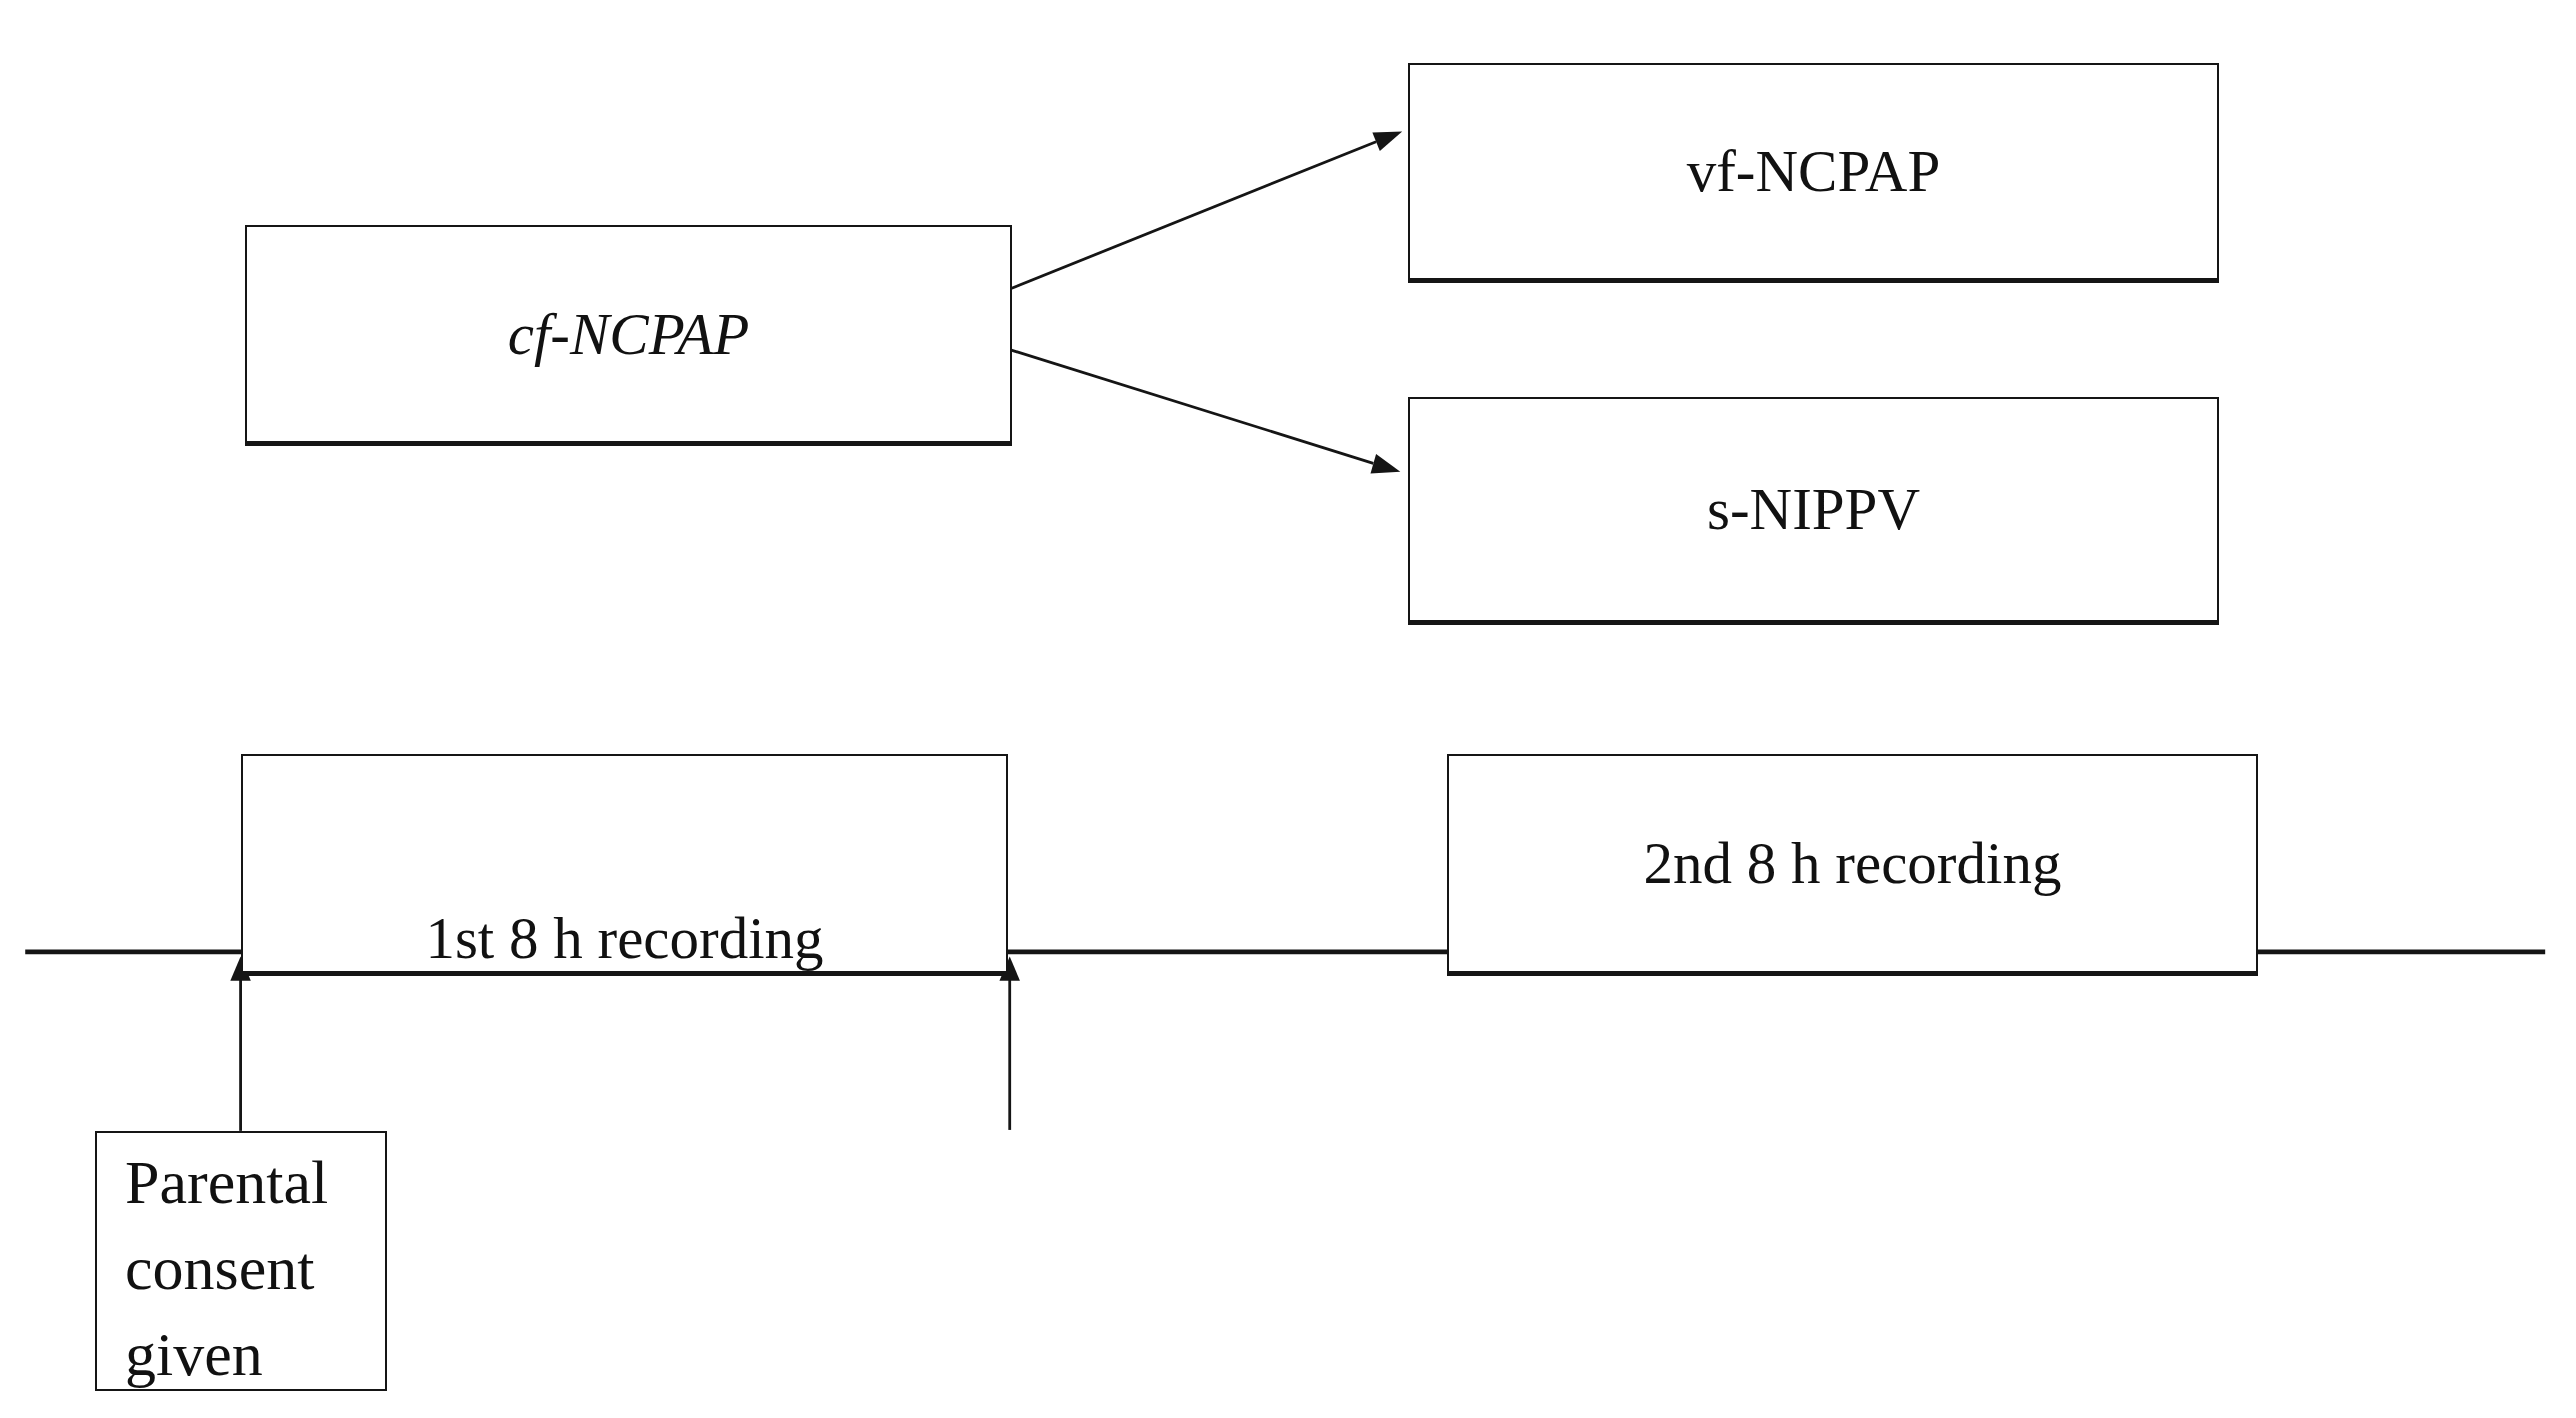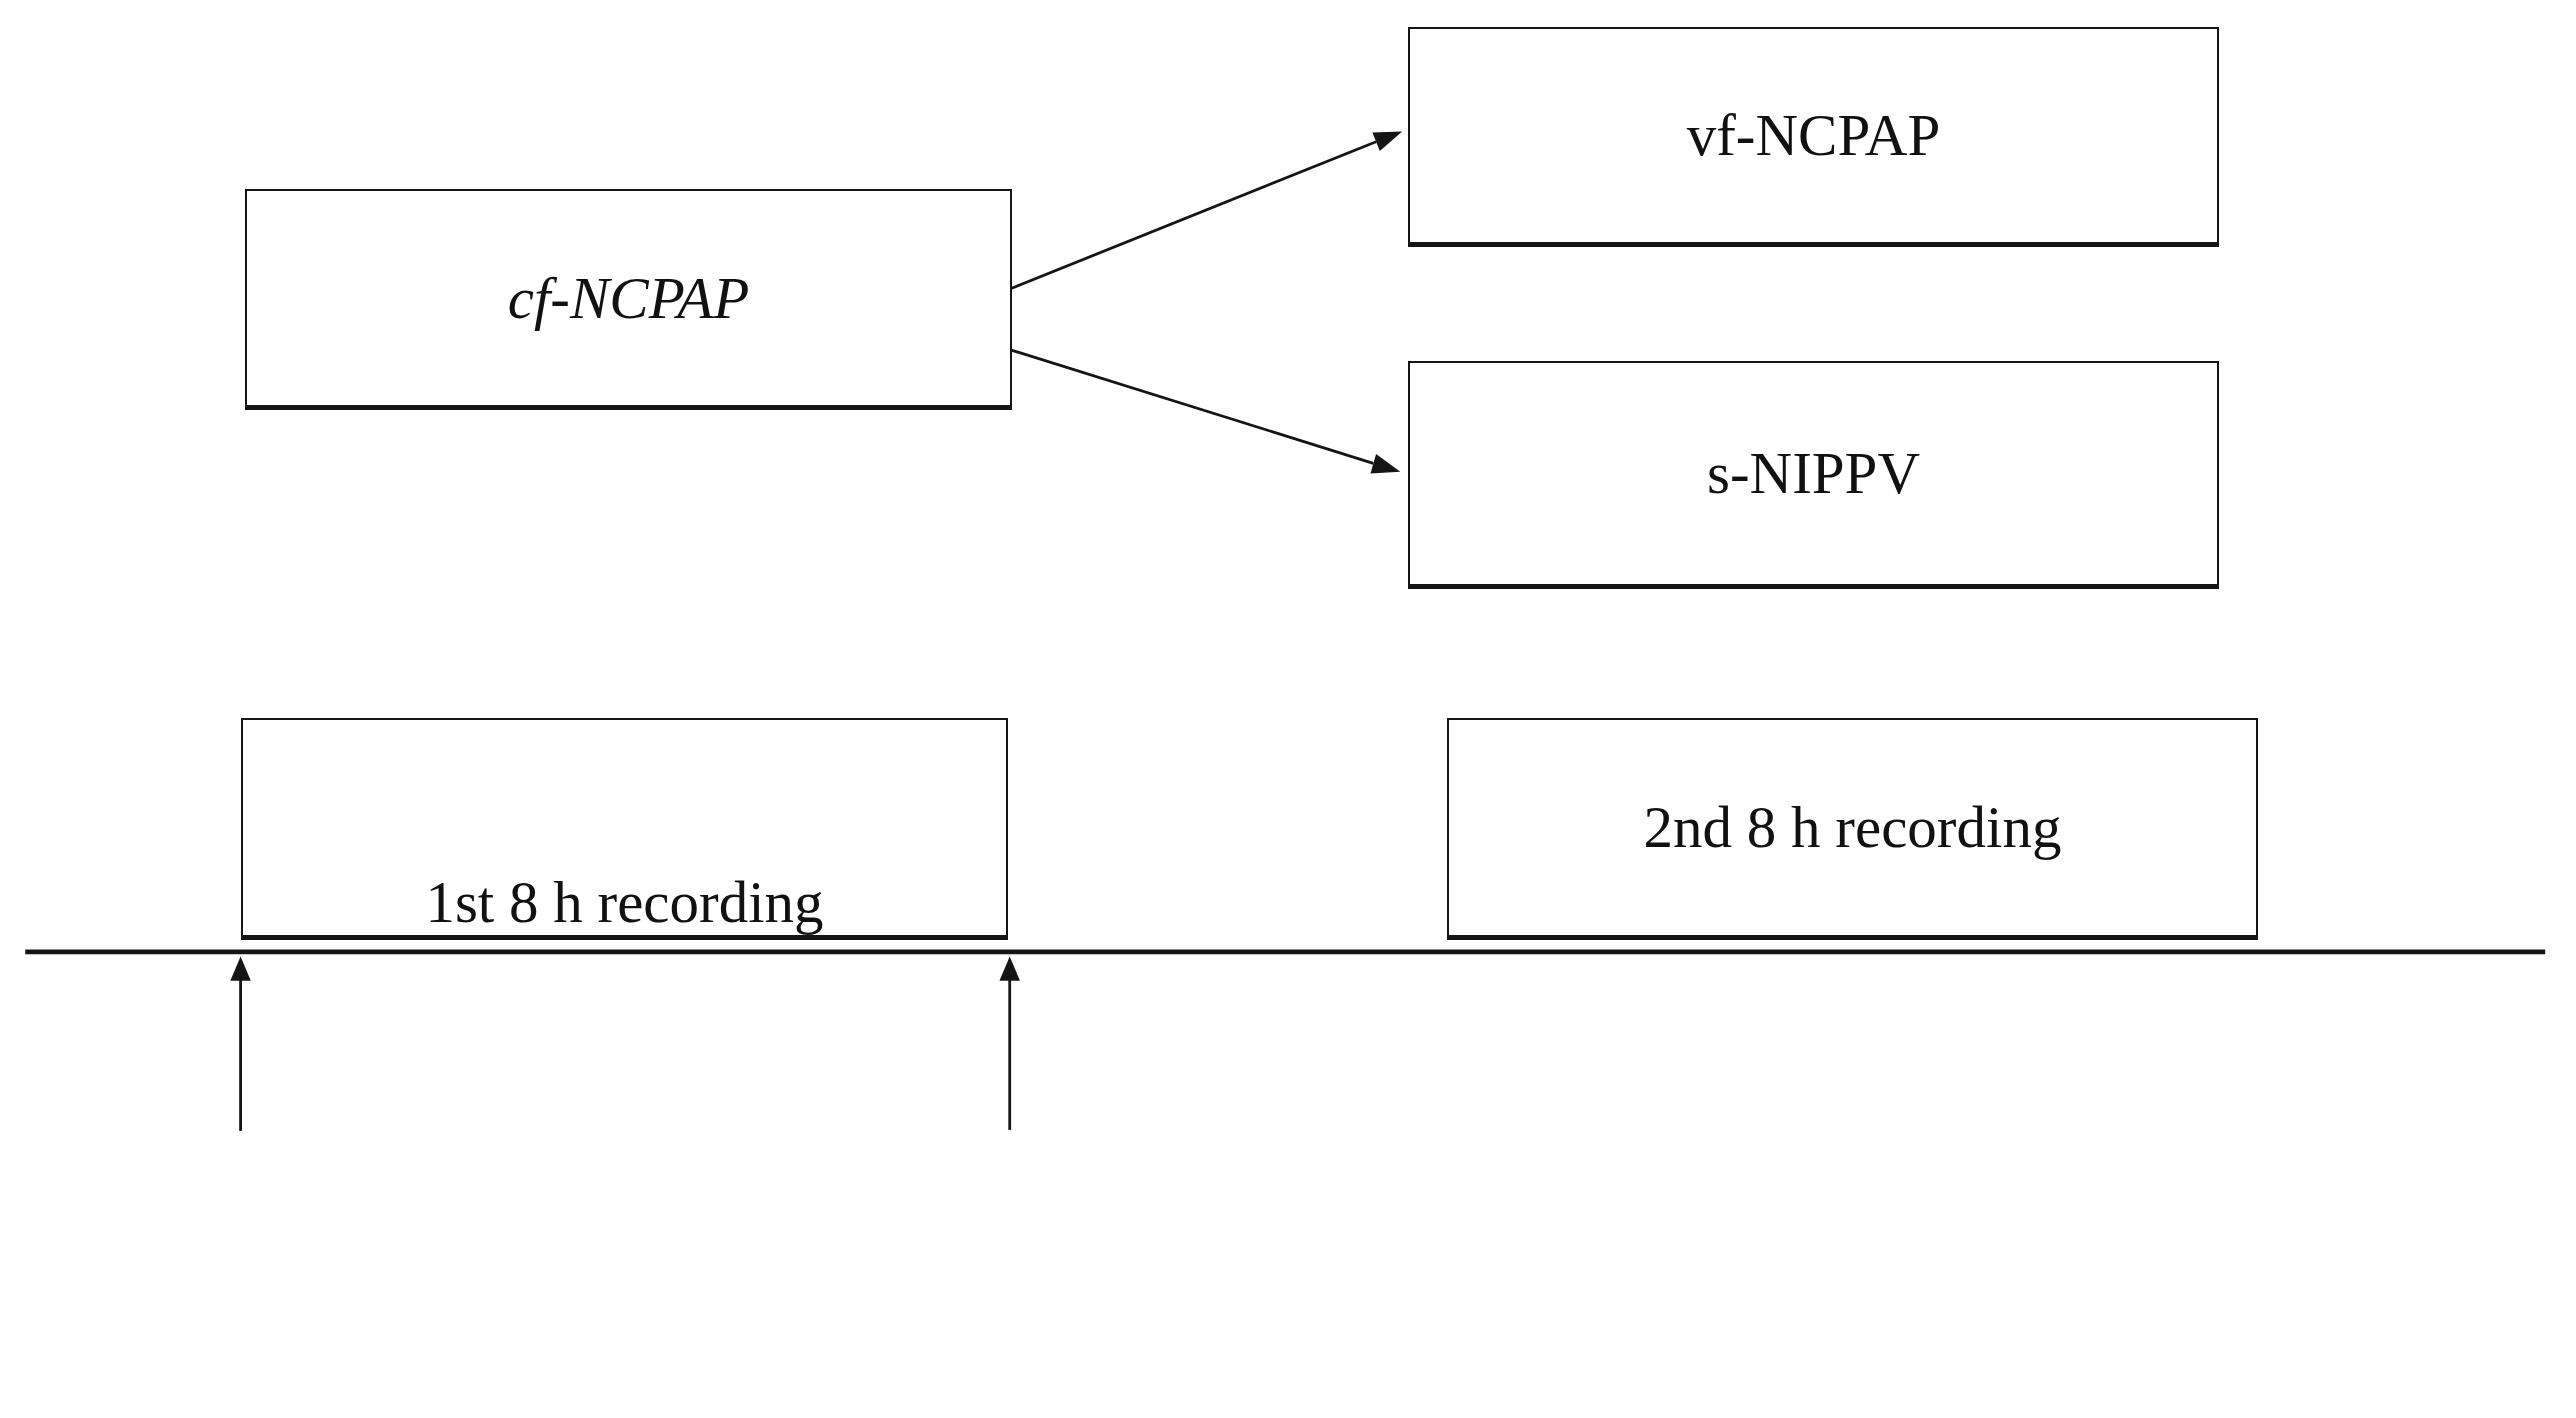"vf-NCPAP" .node.heavy-bottom { margin-top: none -> 36px }
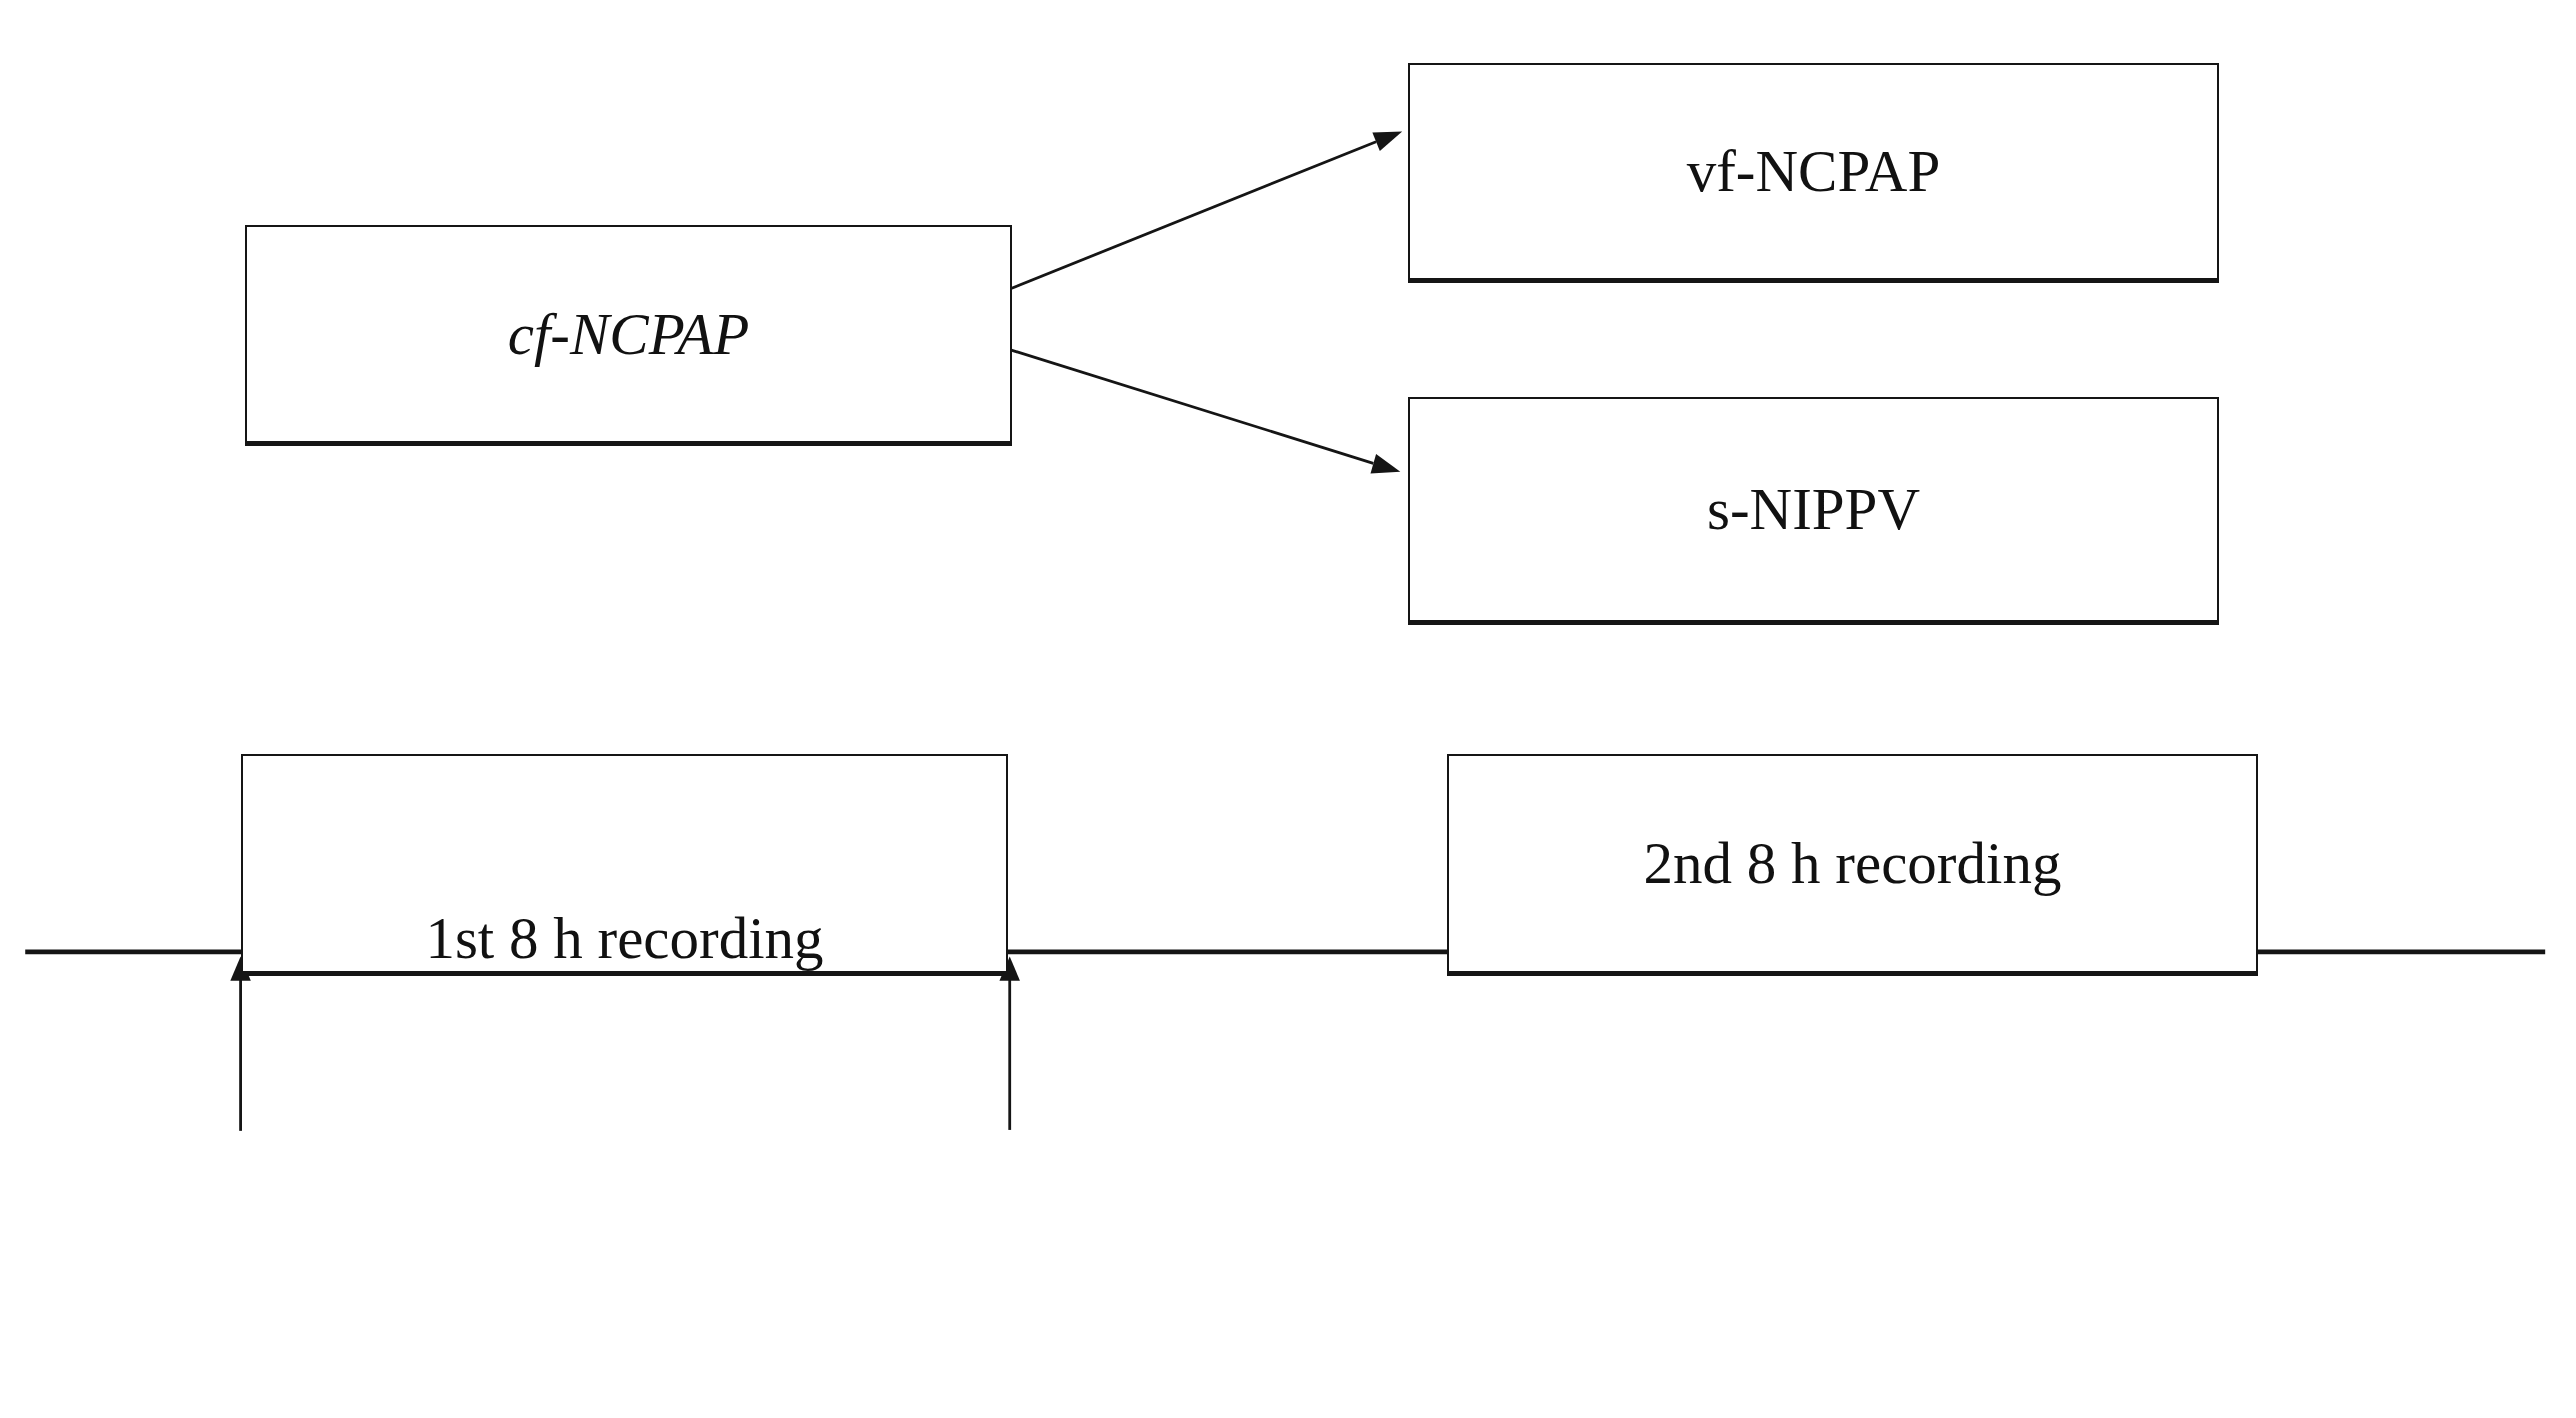"Parental" div.node { html: none -> <div> <span> <span>Parental</span> <span>consent</span> <span>given</span> </span> </div> }
